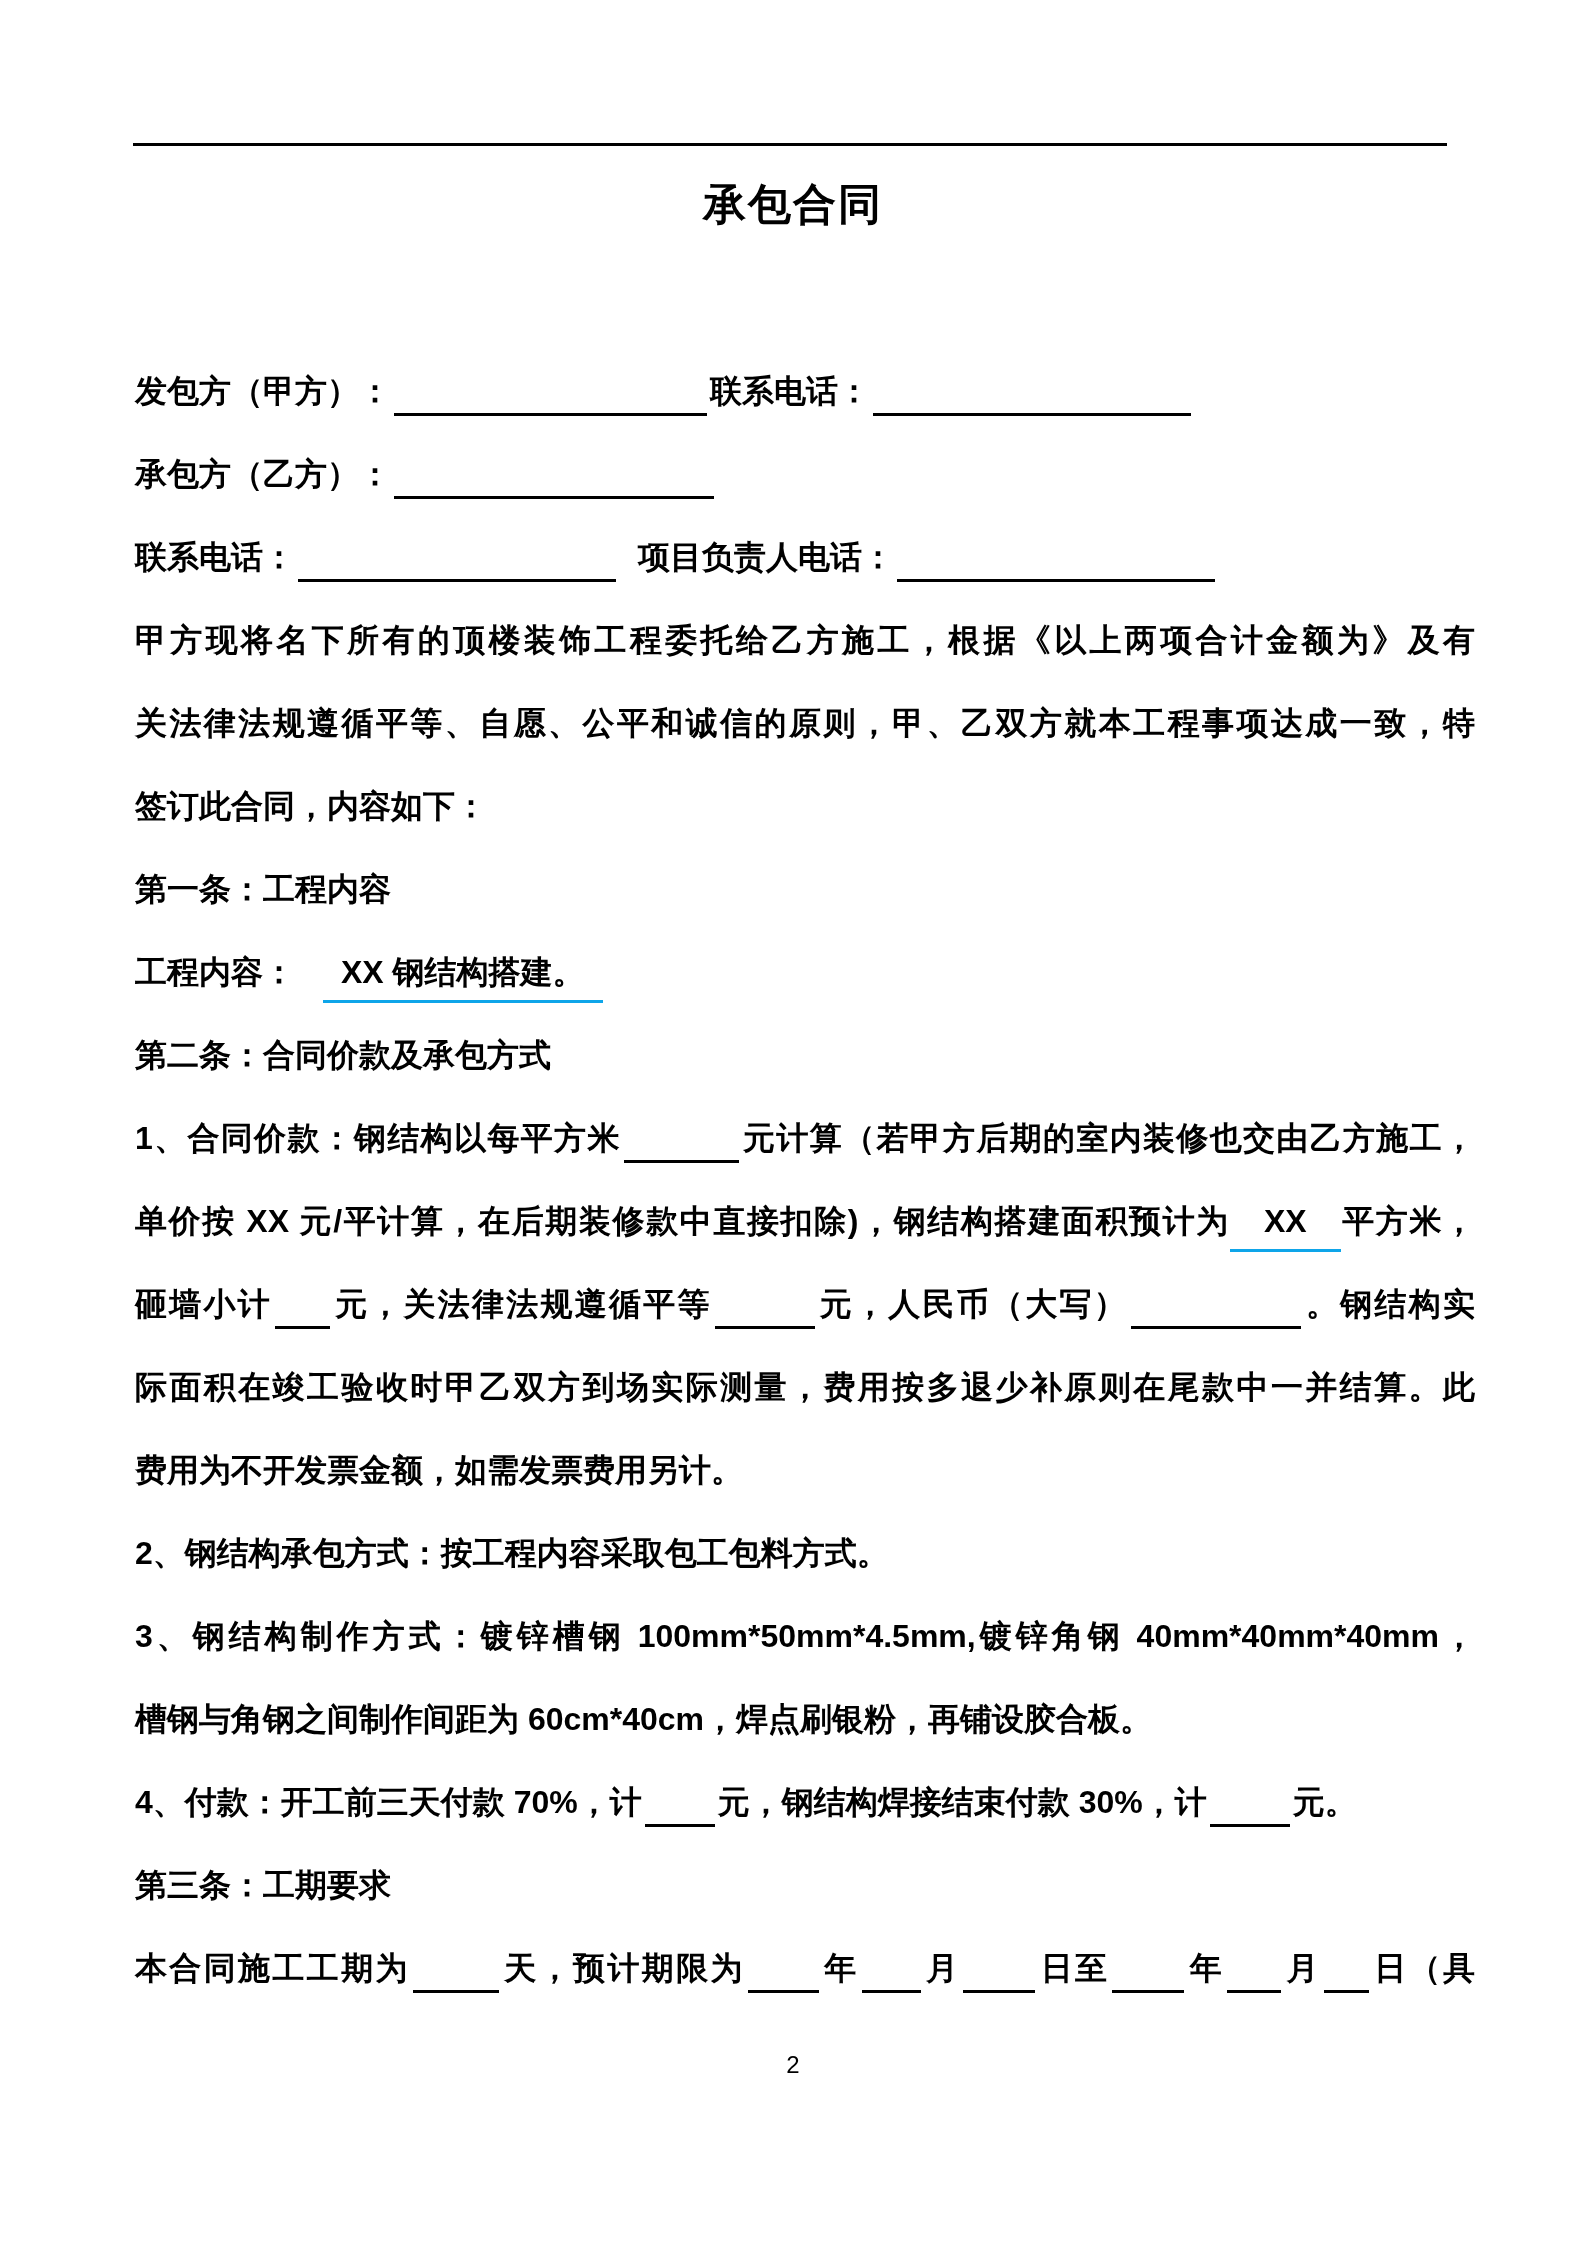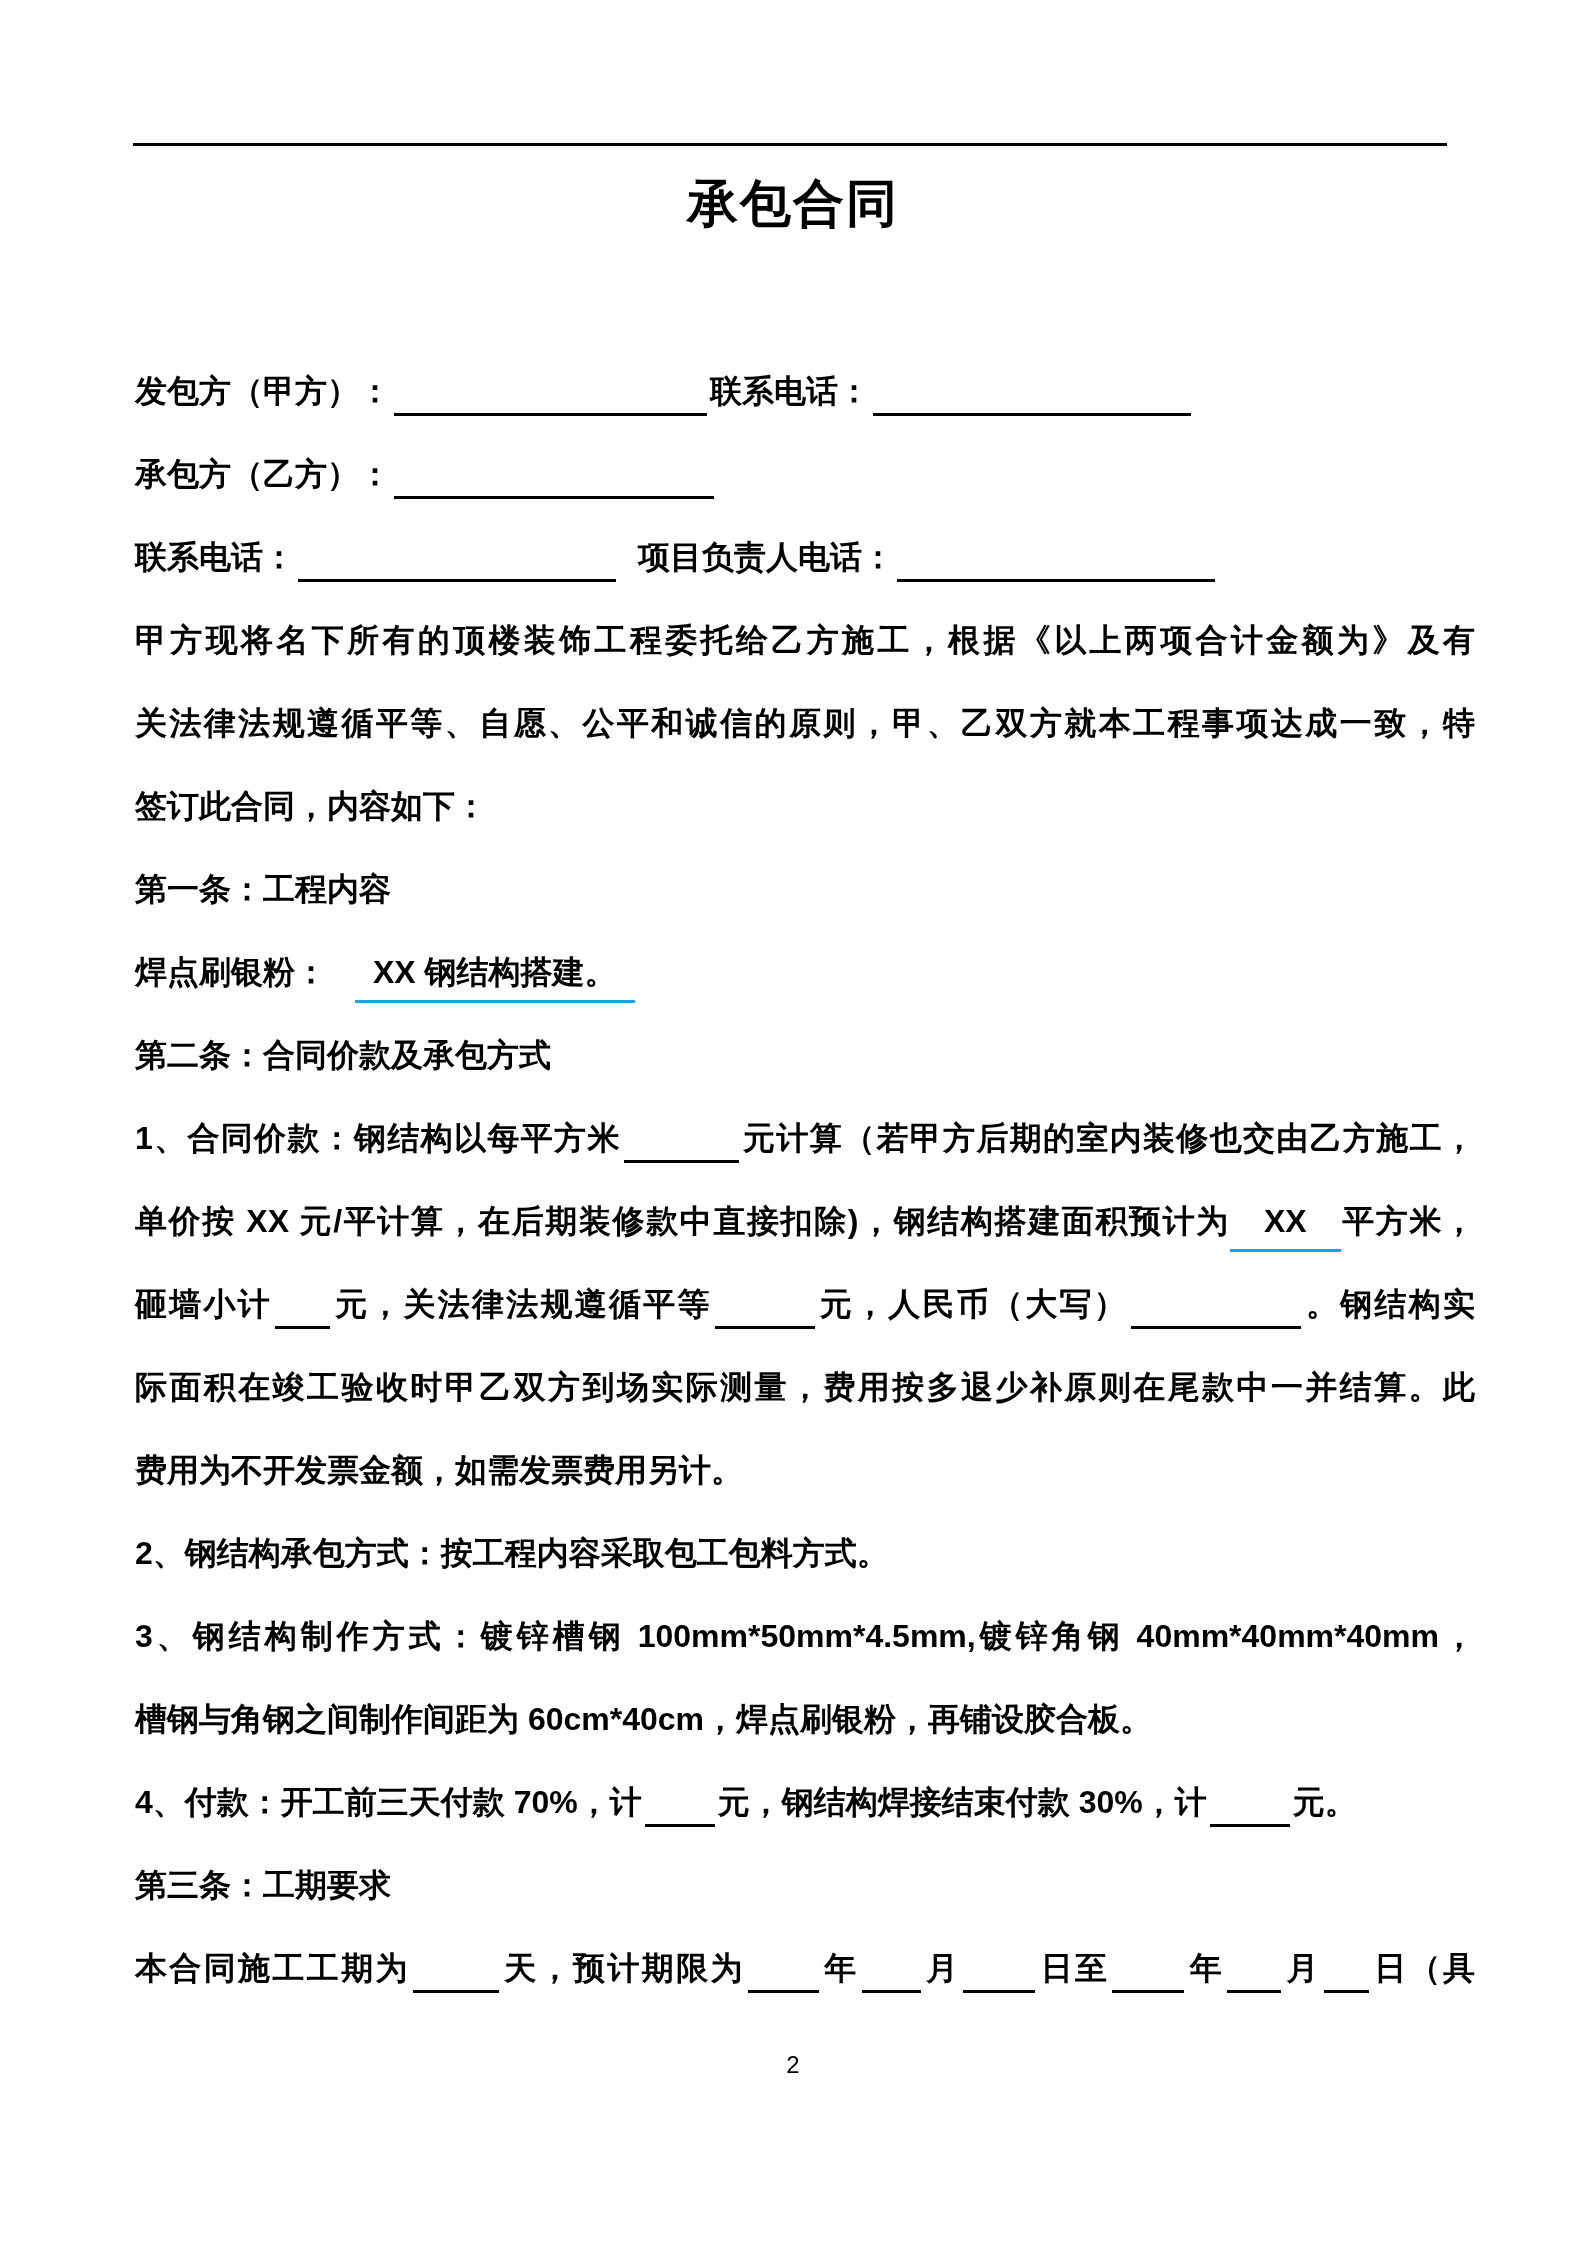"承包合同" .title { font-size: 51px -> 43px }
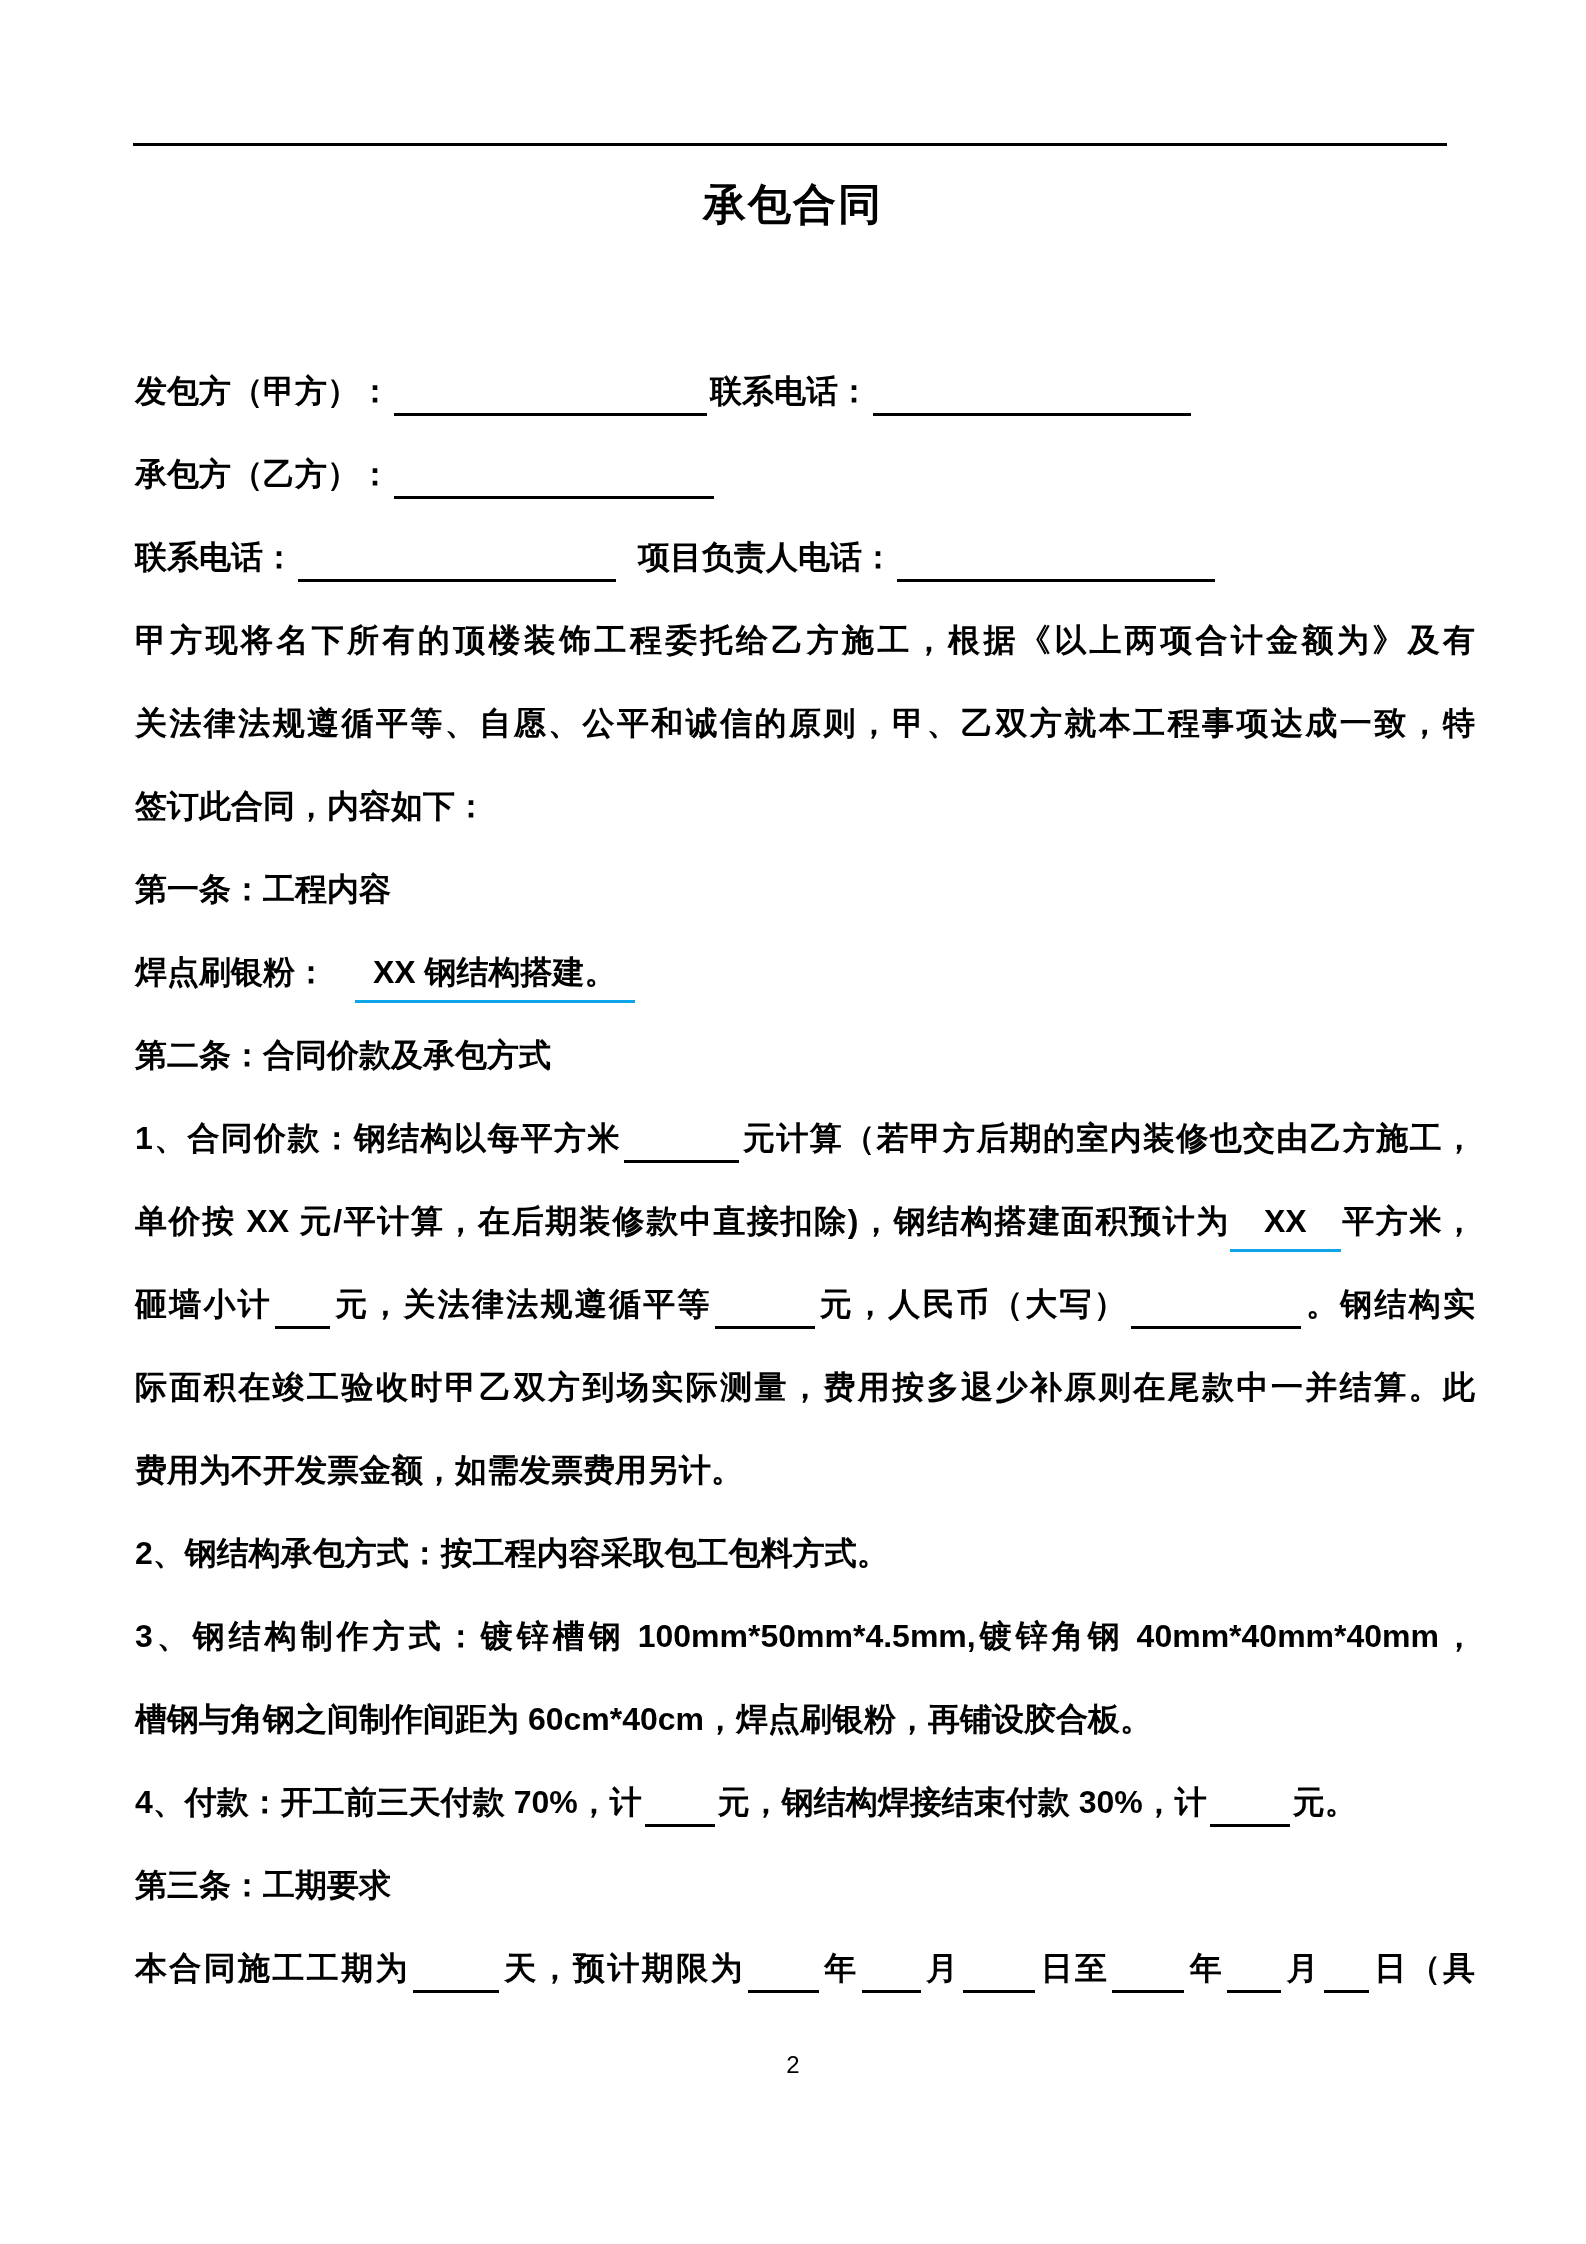"焊点刷银粉：" span { text: 焊点刷银粉 -> 工程内容 }
